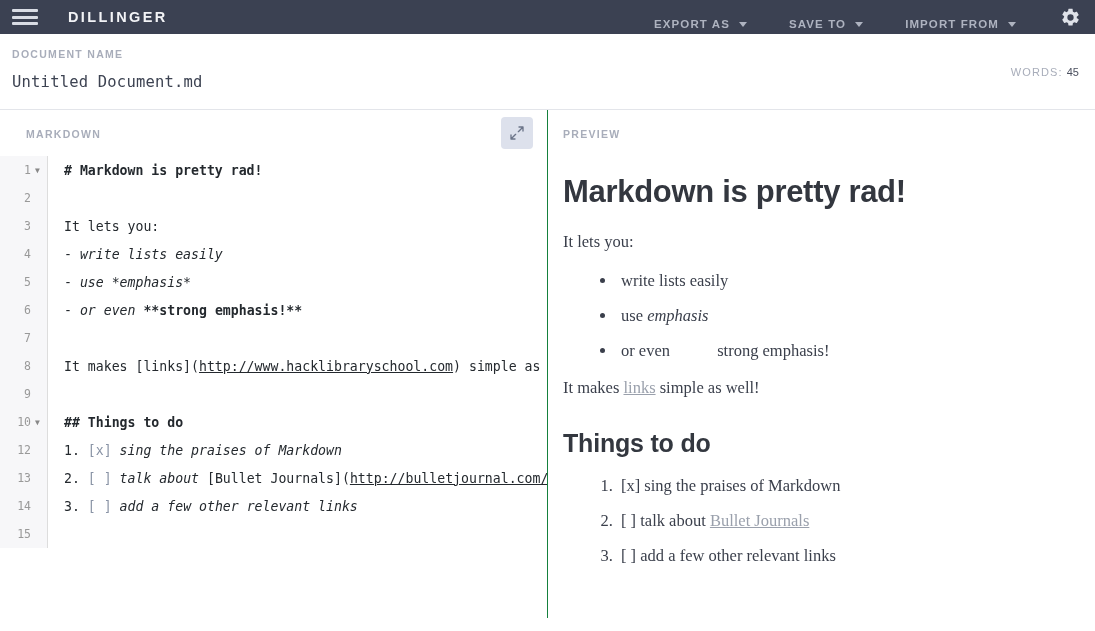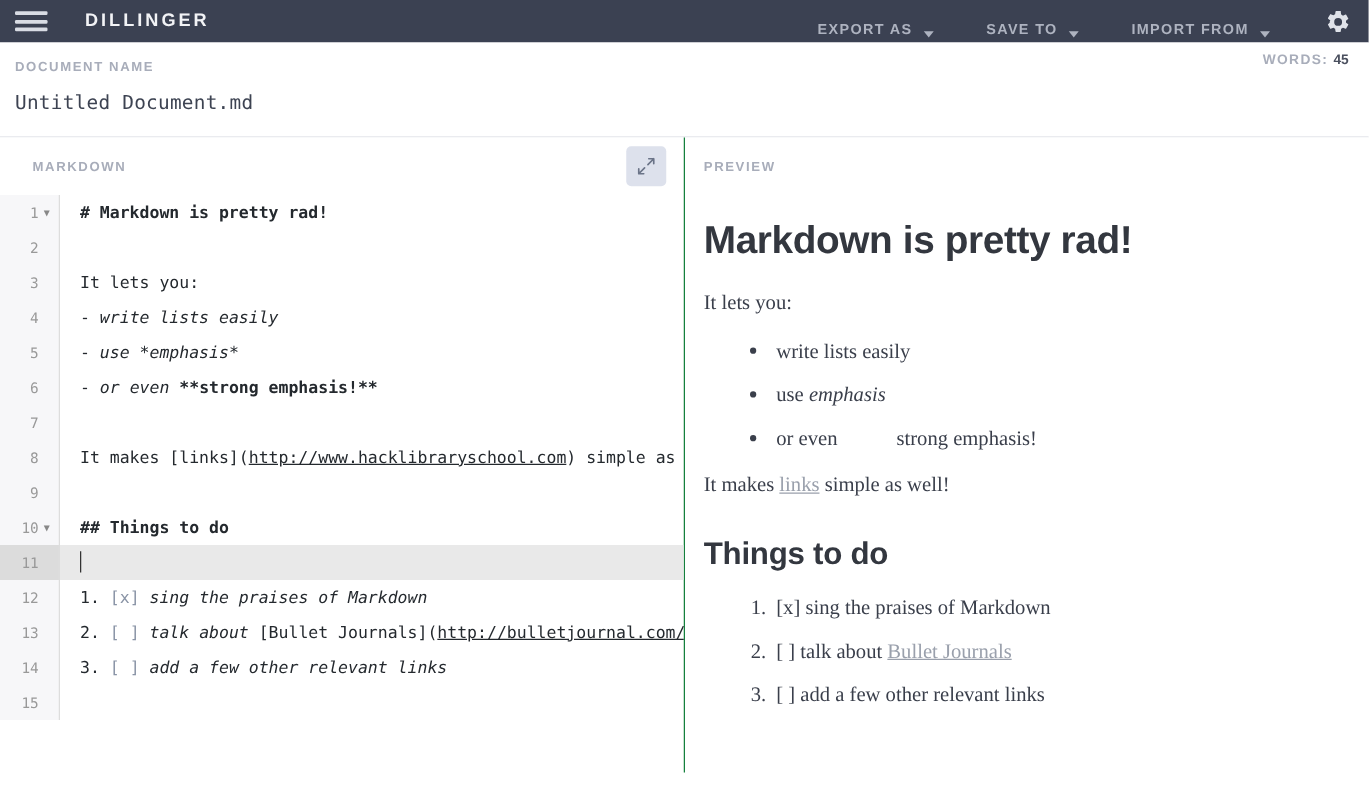"EXPORT AS" .nav-item { align-items: flex-end -> center }
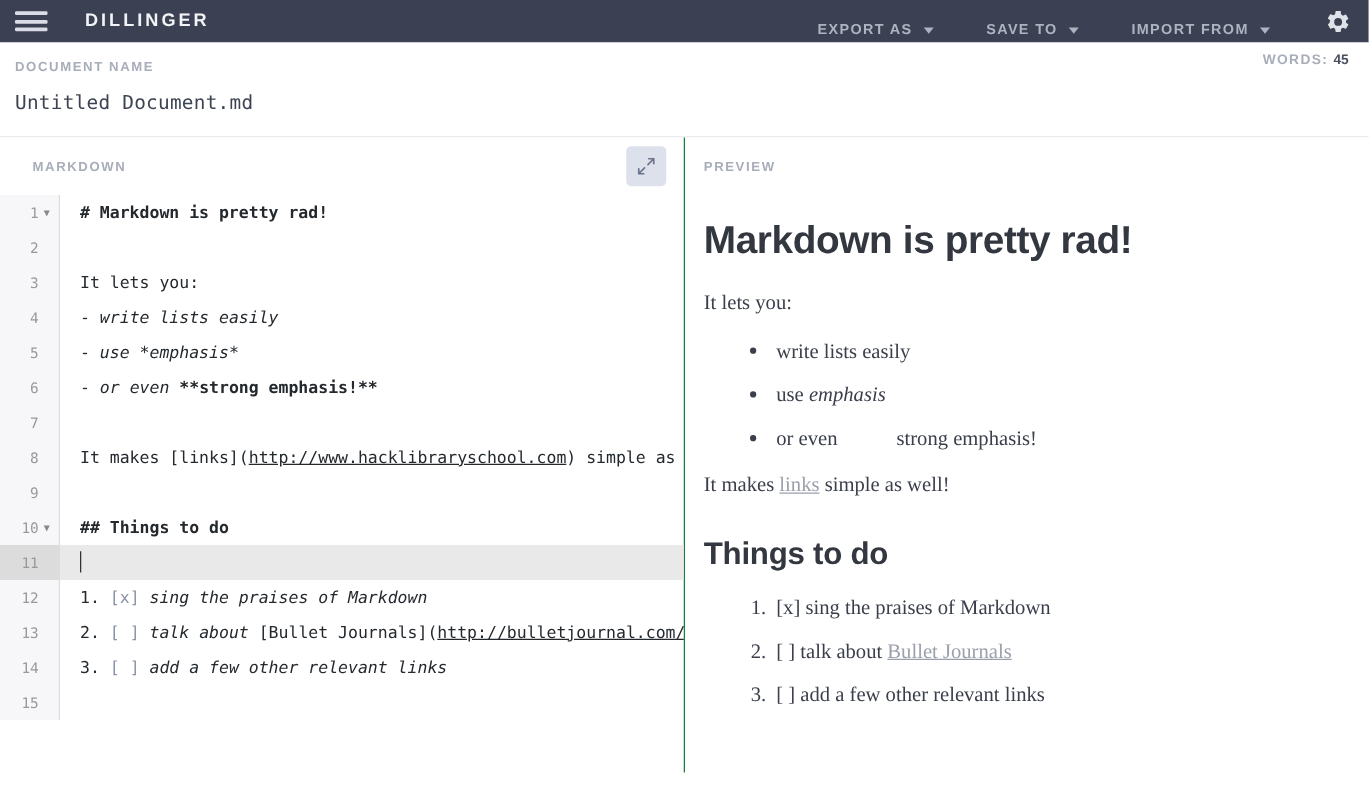"WORDS: 45" .wordcount { font-weight: bold -> normal; top: 8px -> 32px }
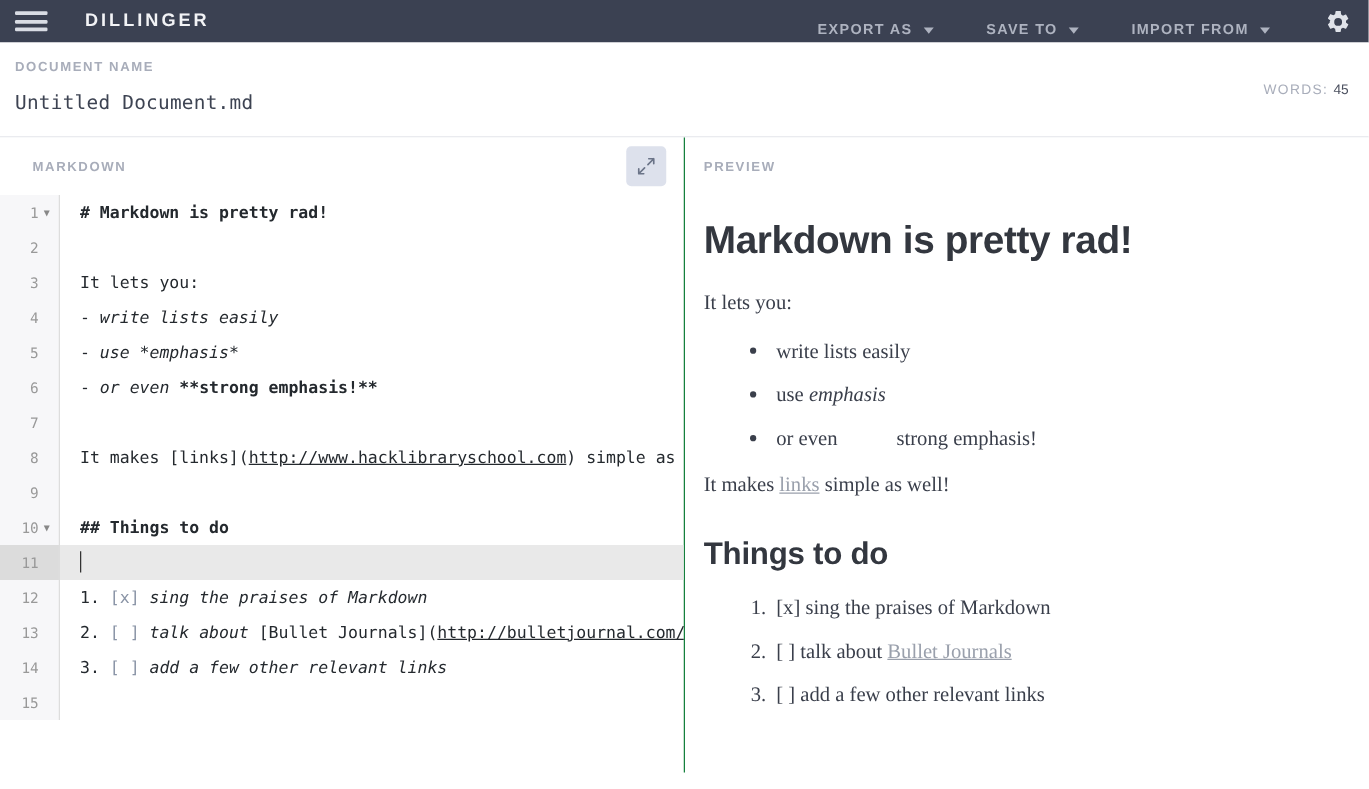"11" div.code-line { html: <div> <div> <span>11</span> <span>▼</span> </div> <div><span></span></div> </div> -> none }
